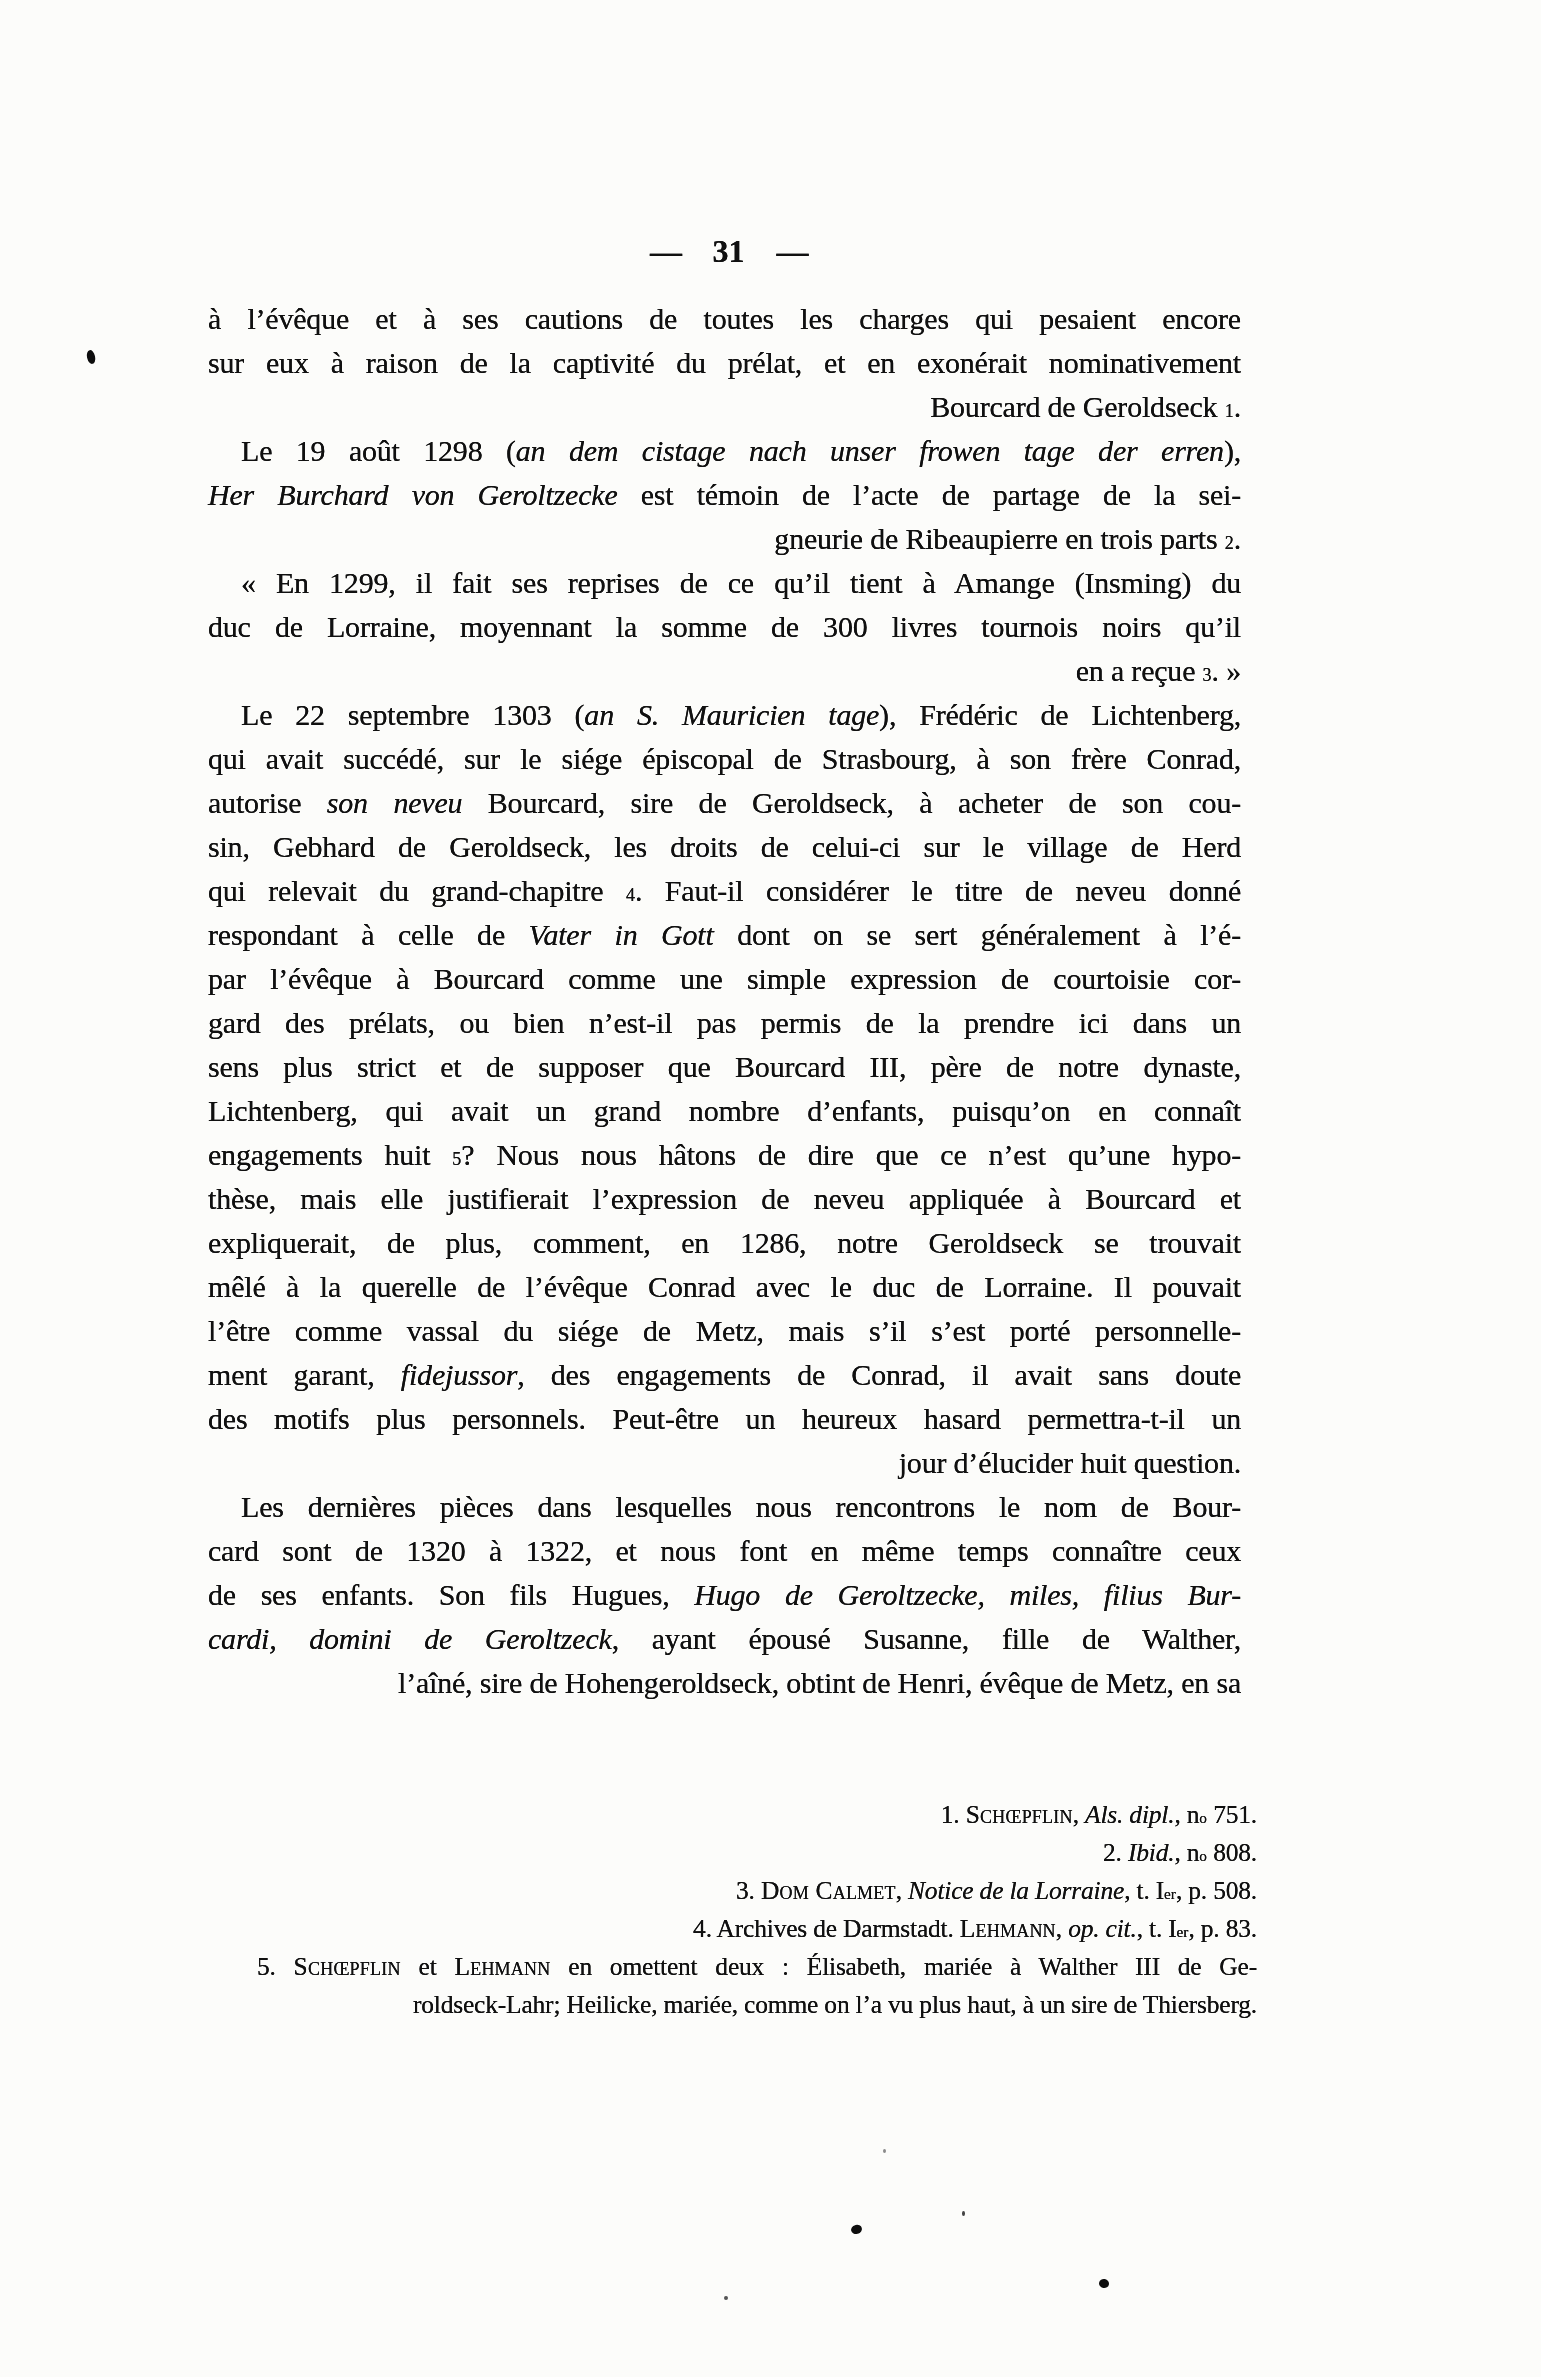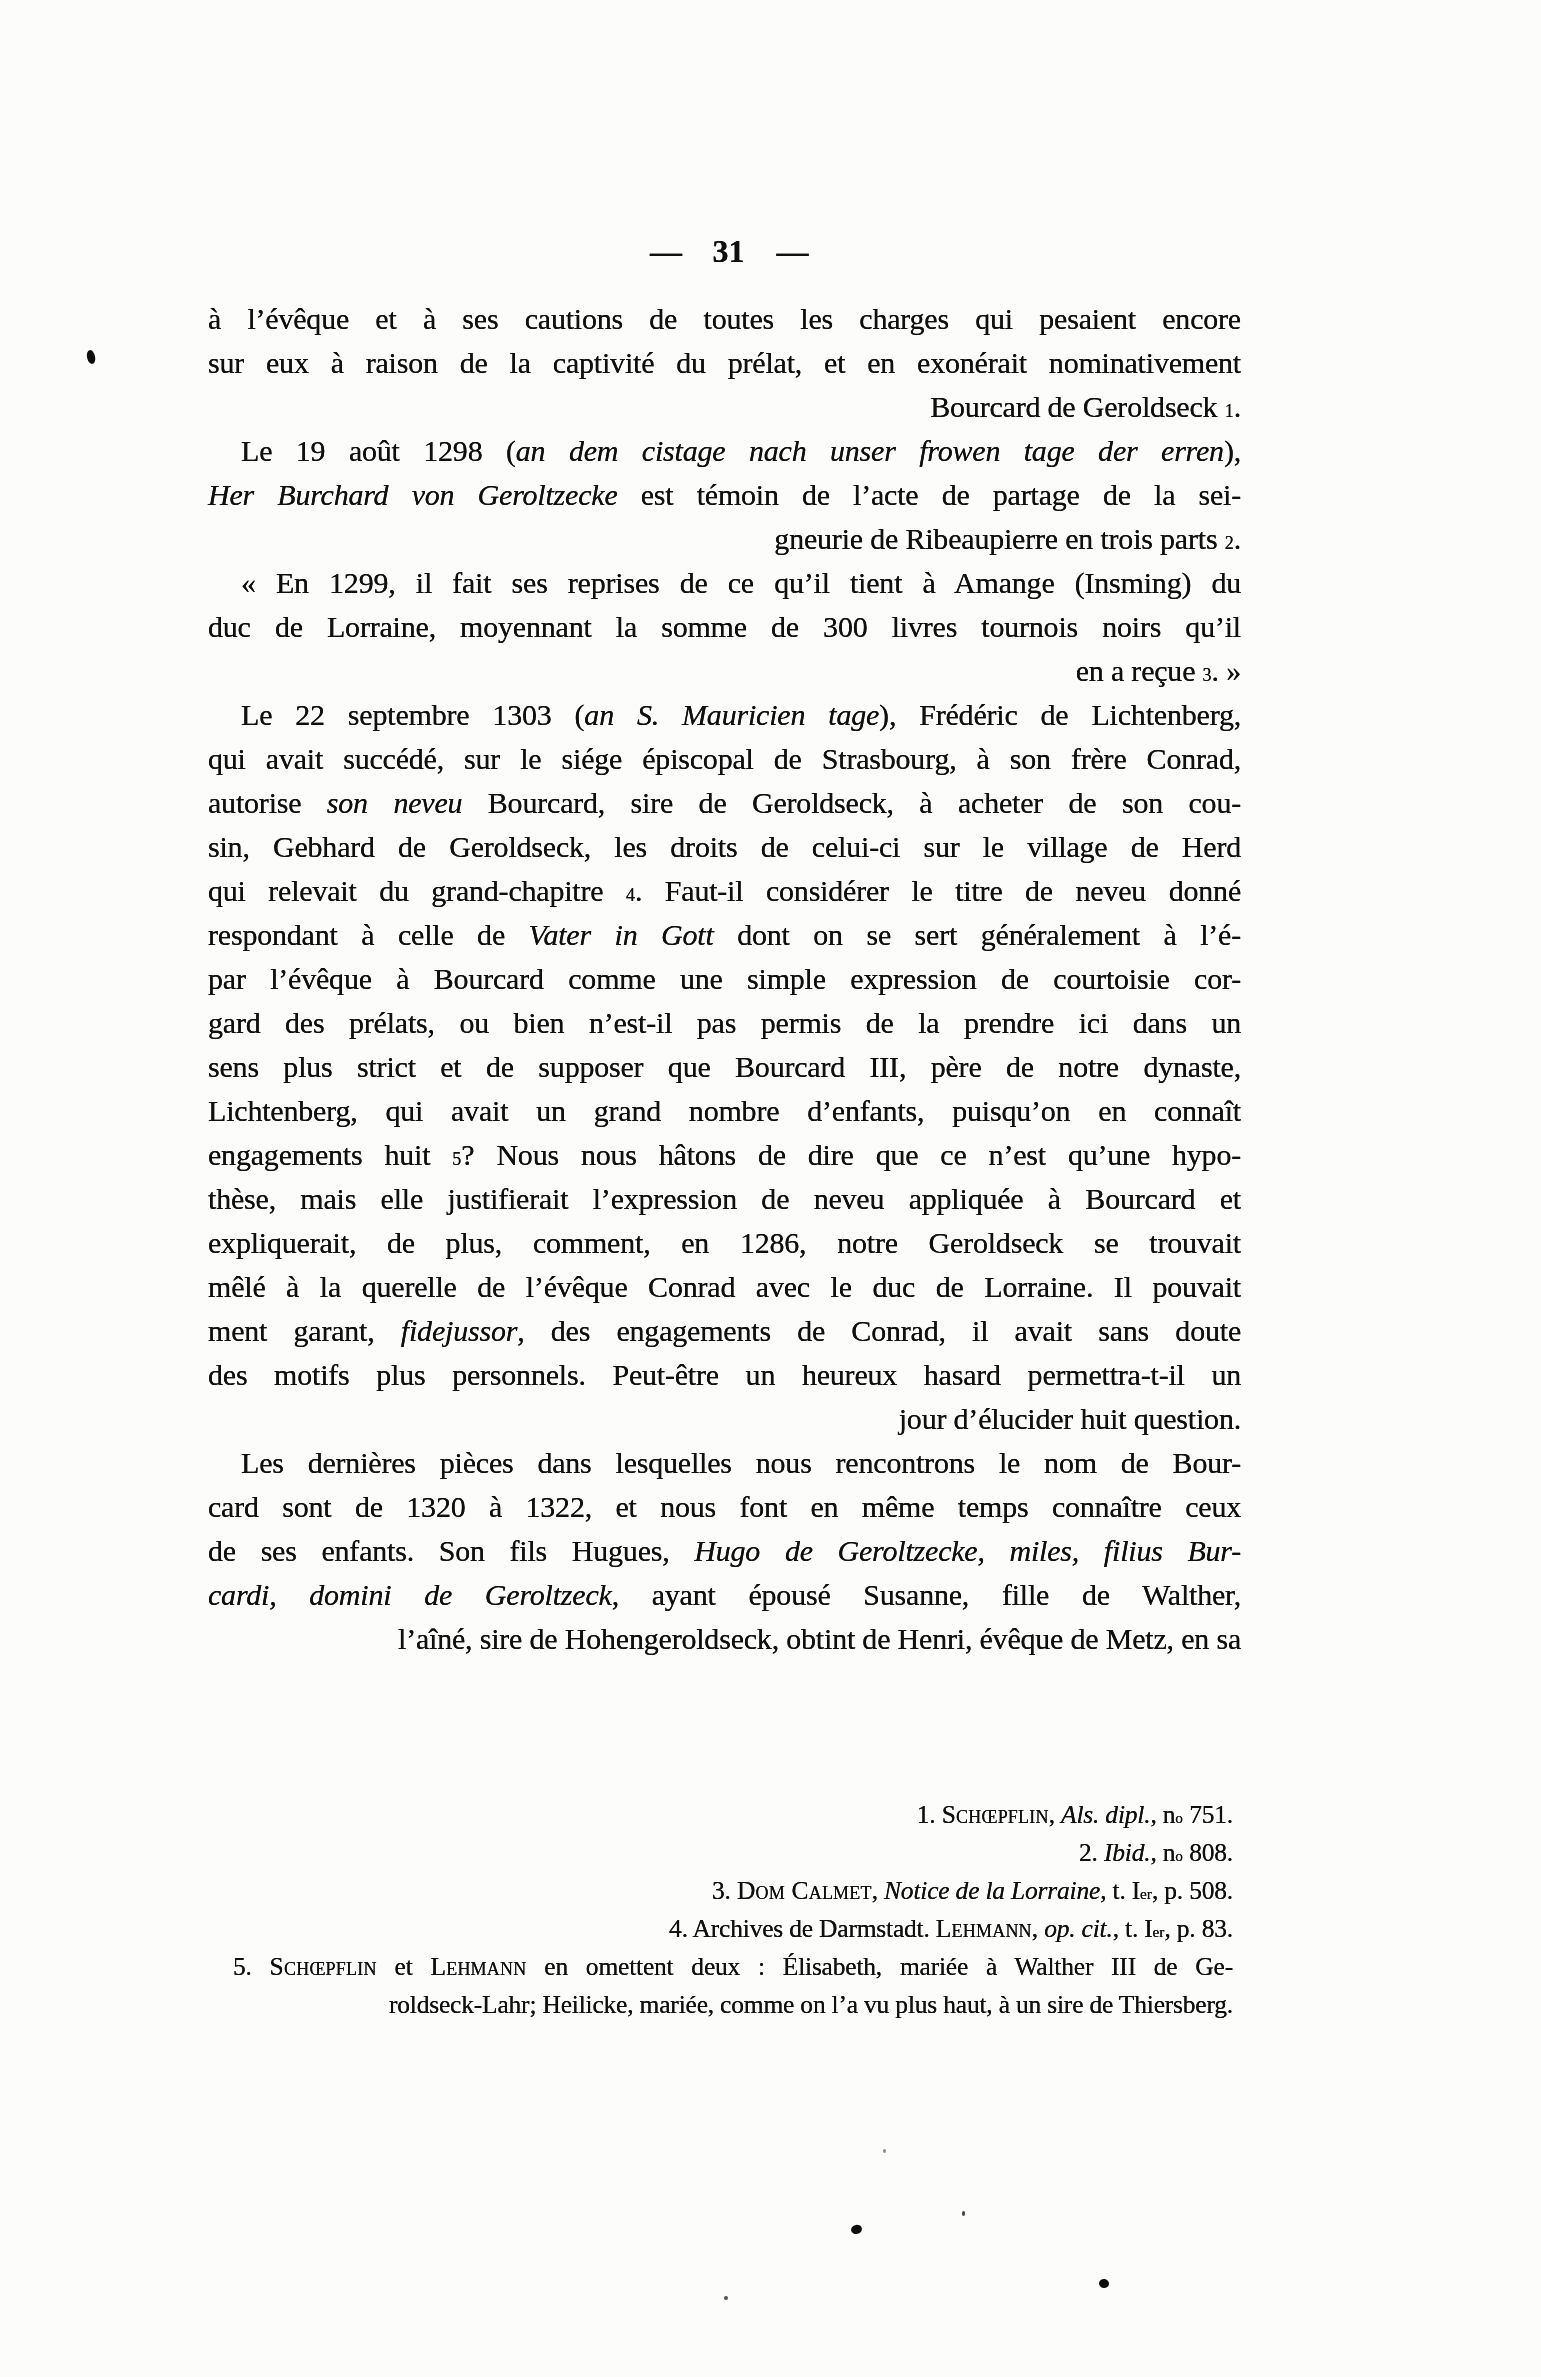"l’être comme vassal du siége" div.line { html: none -> <div><span>l’être comme vassal du siége de Metz, mais s’il s’est porté personnelle-</span></div> }
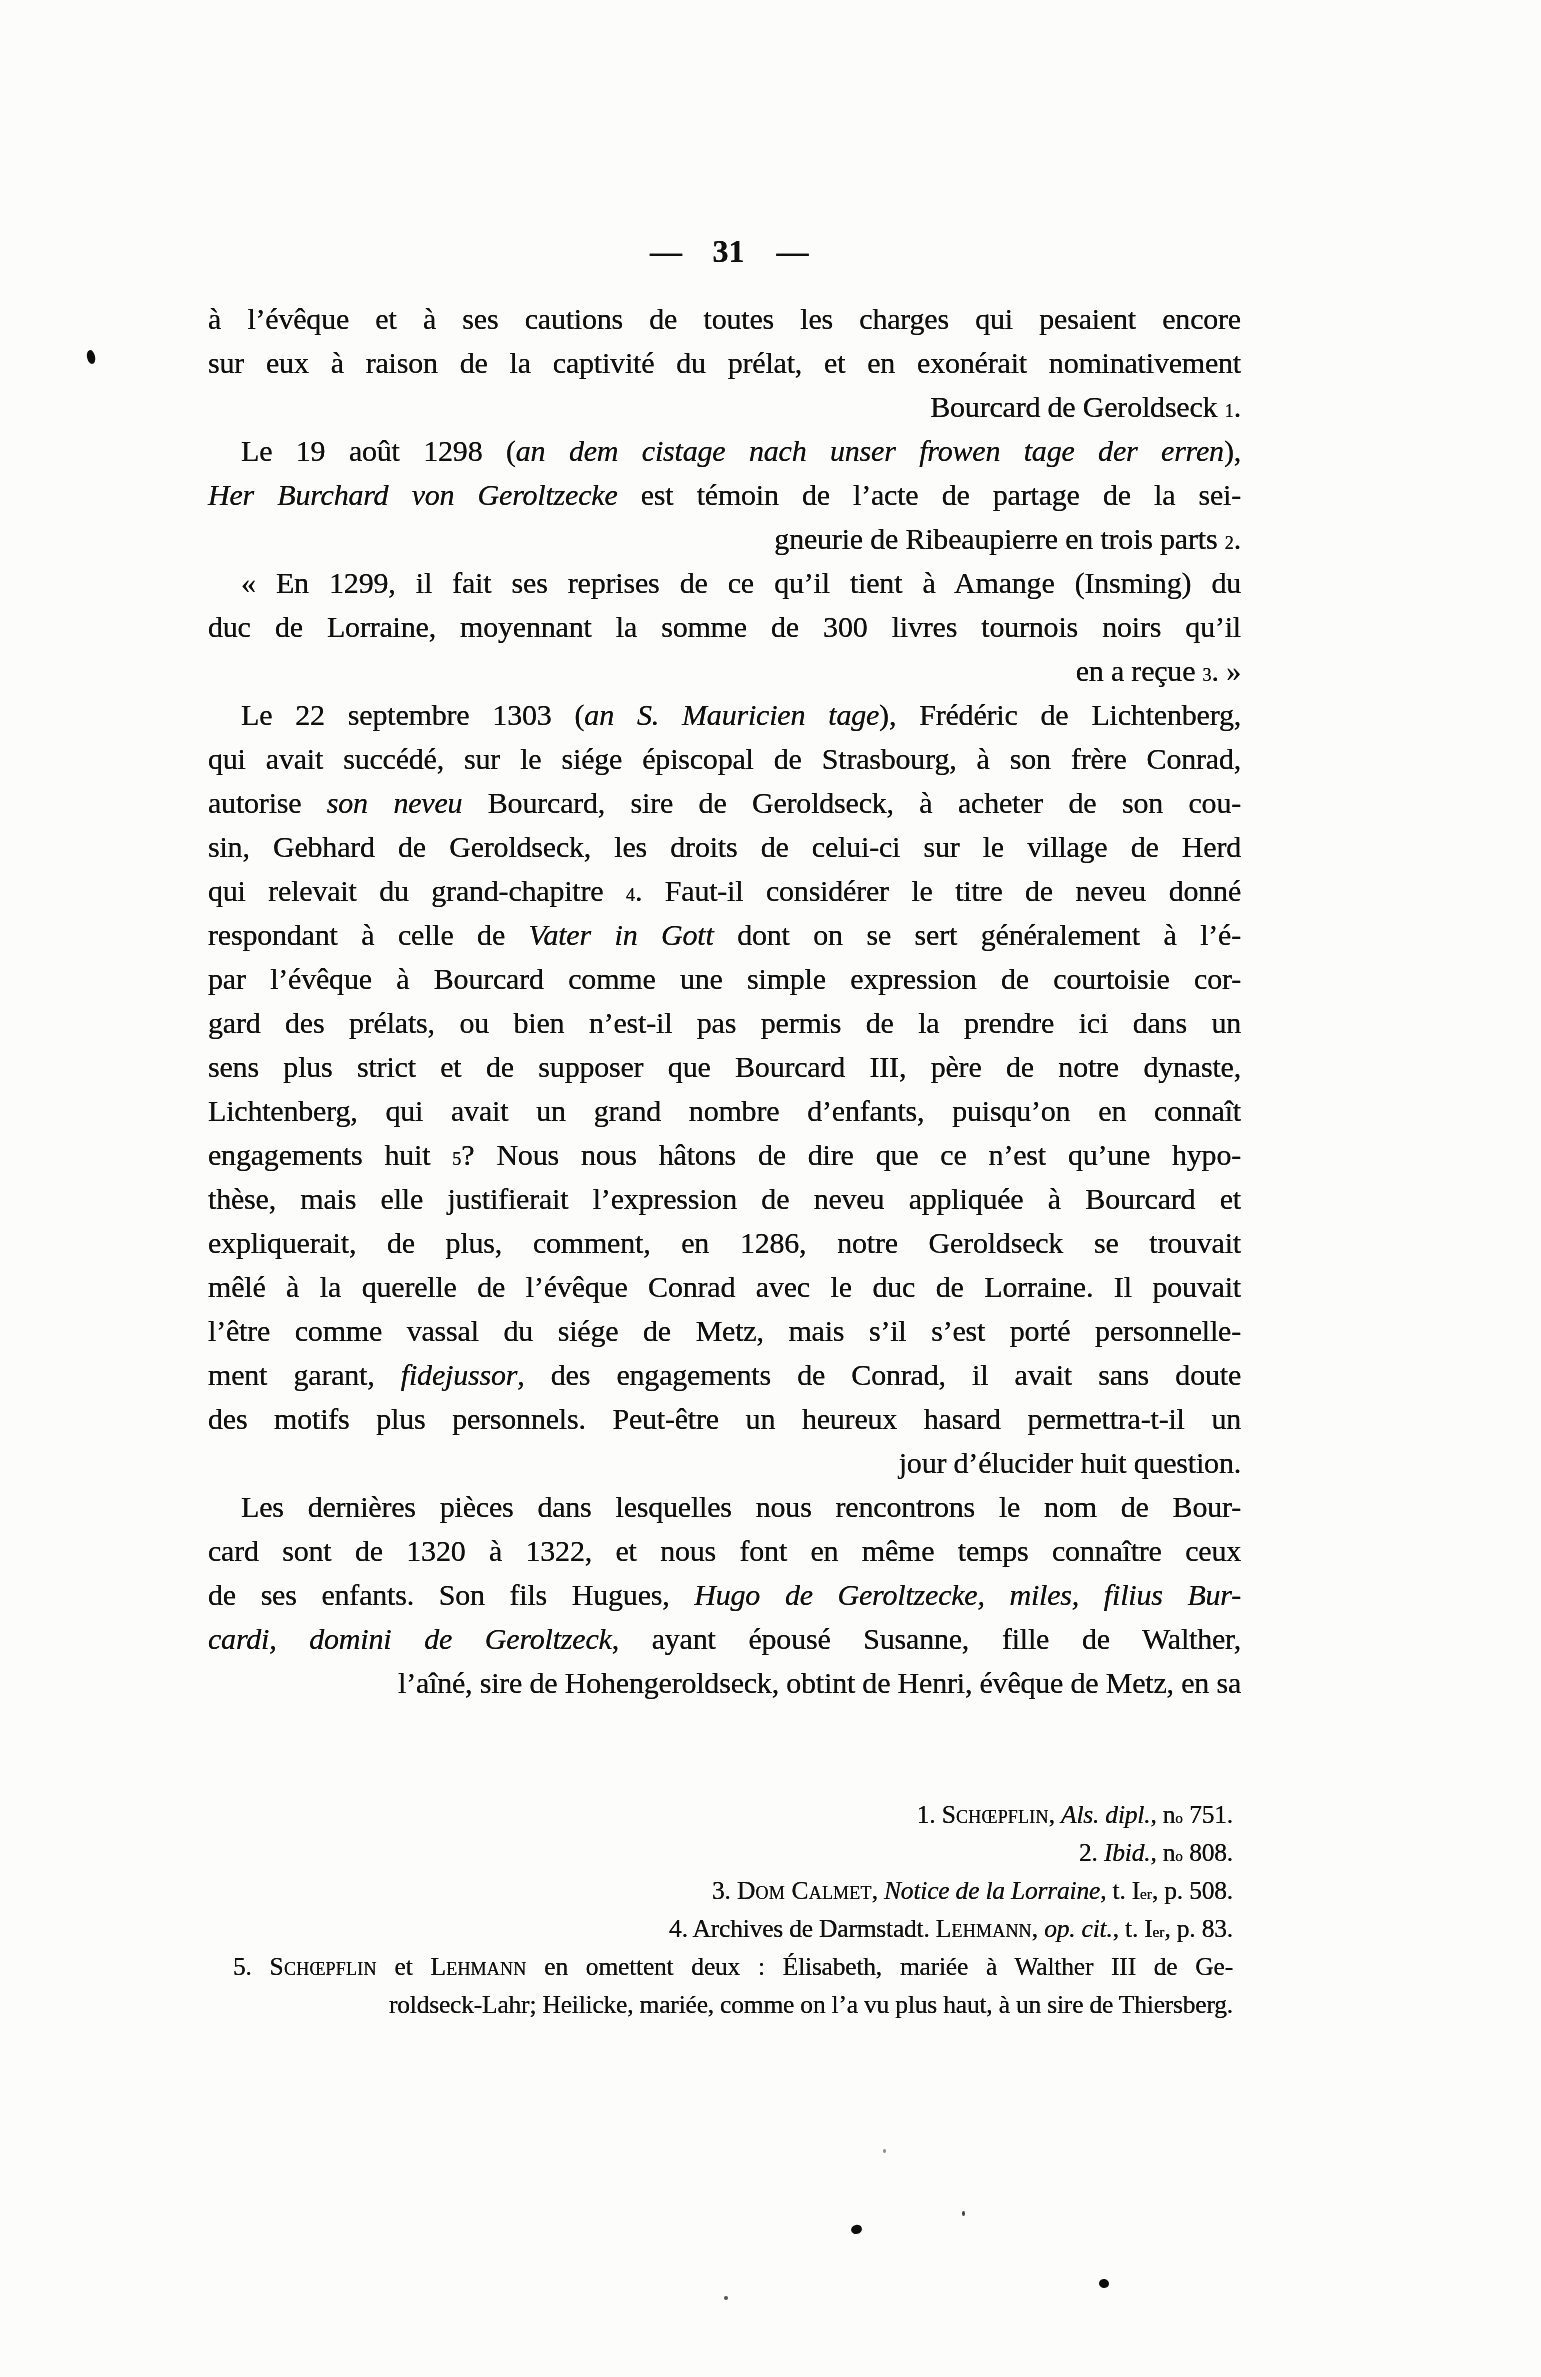"1. Schœpflin, Als. dipl., no" .footnotes { left: 200px -> 224px }
